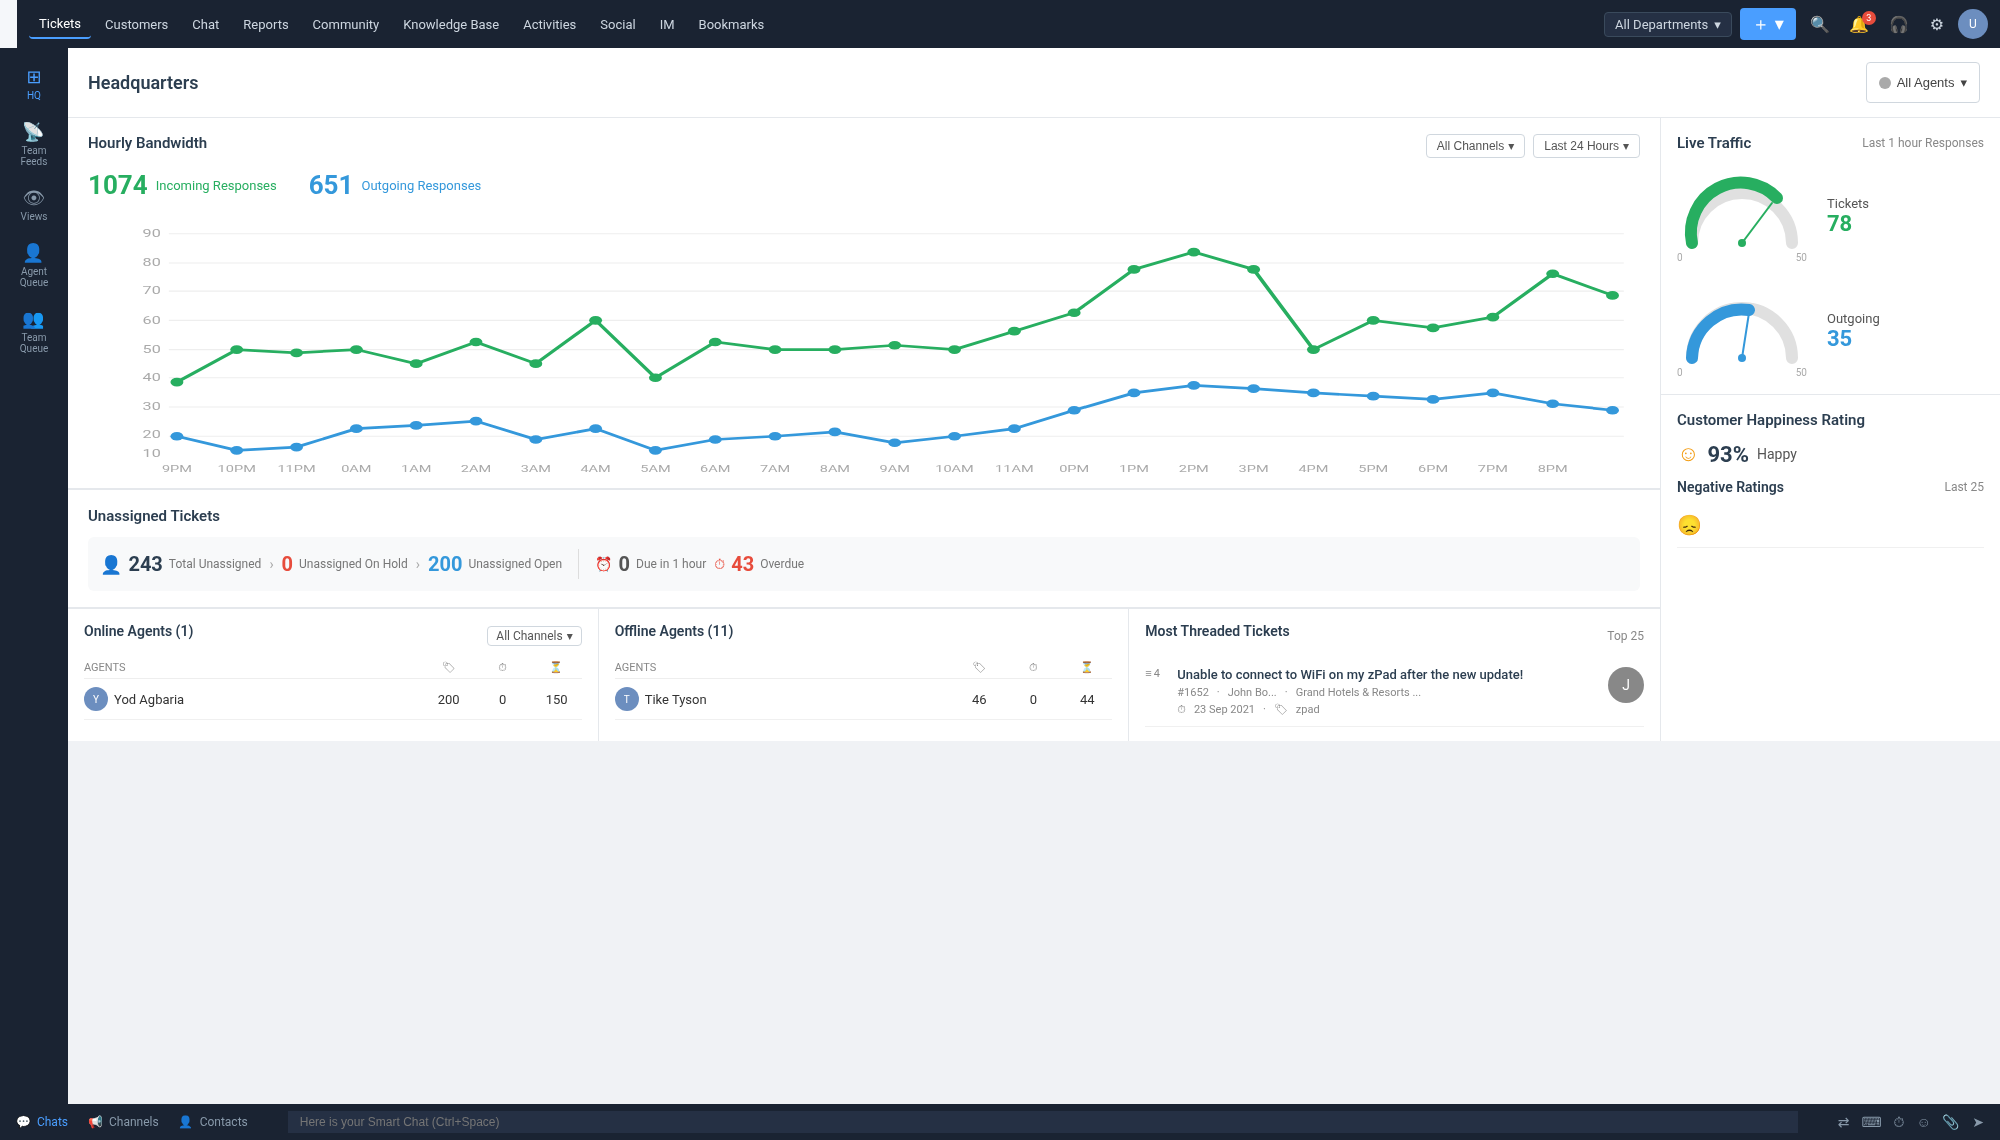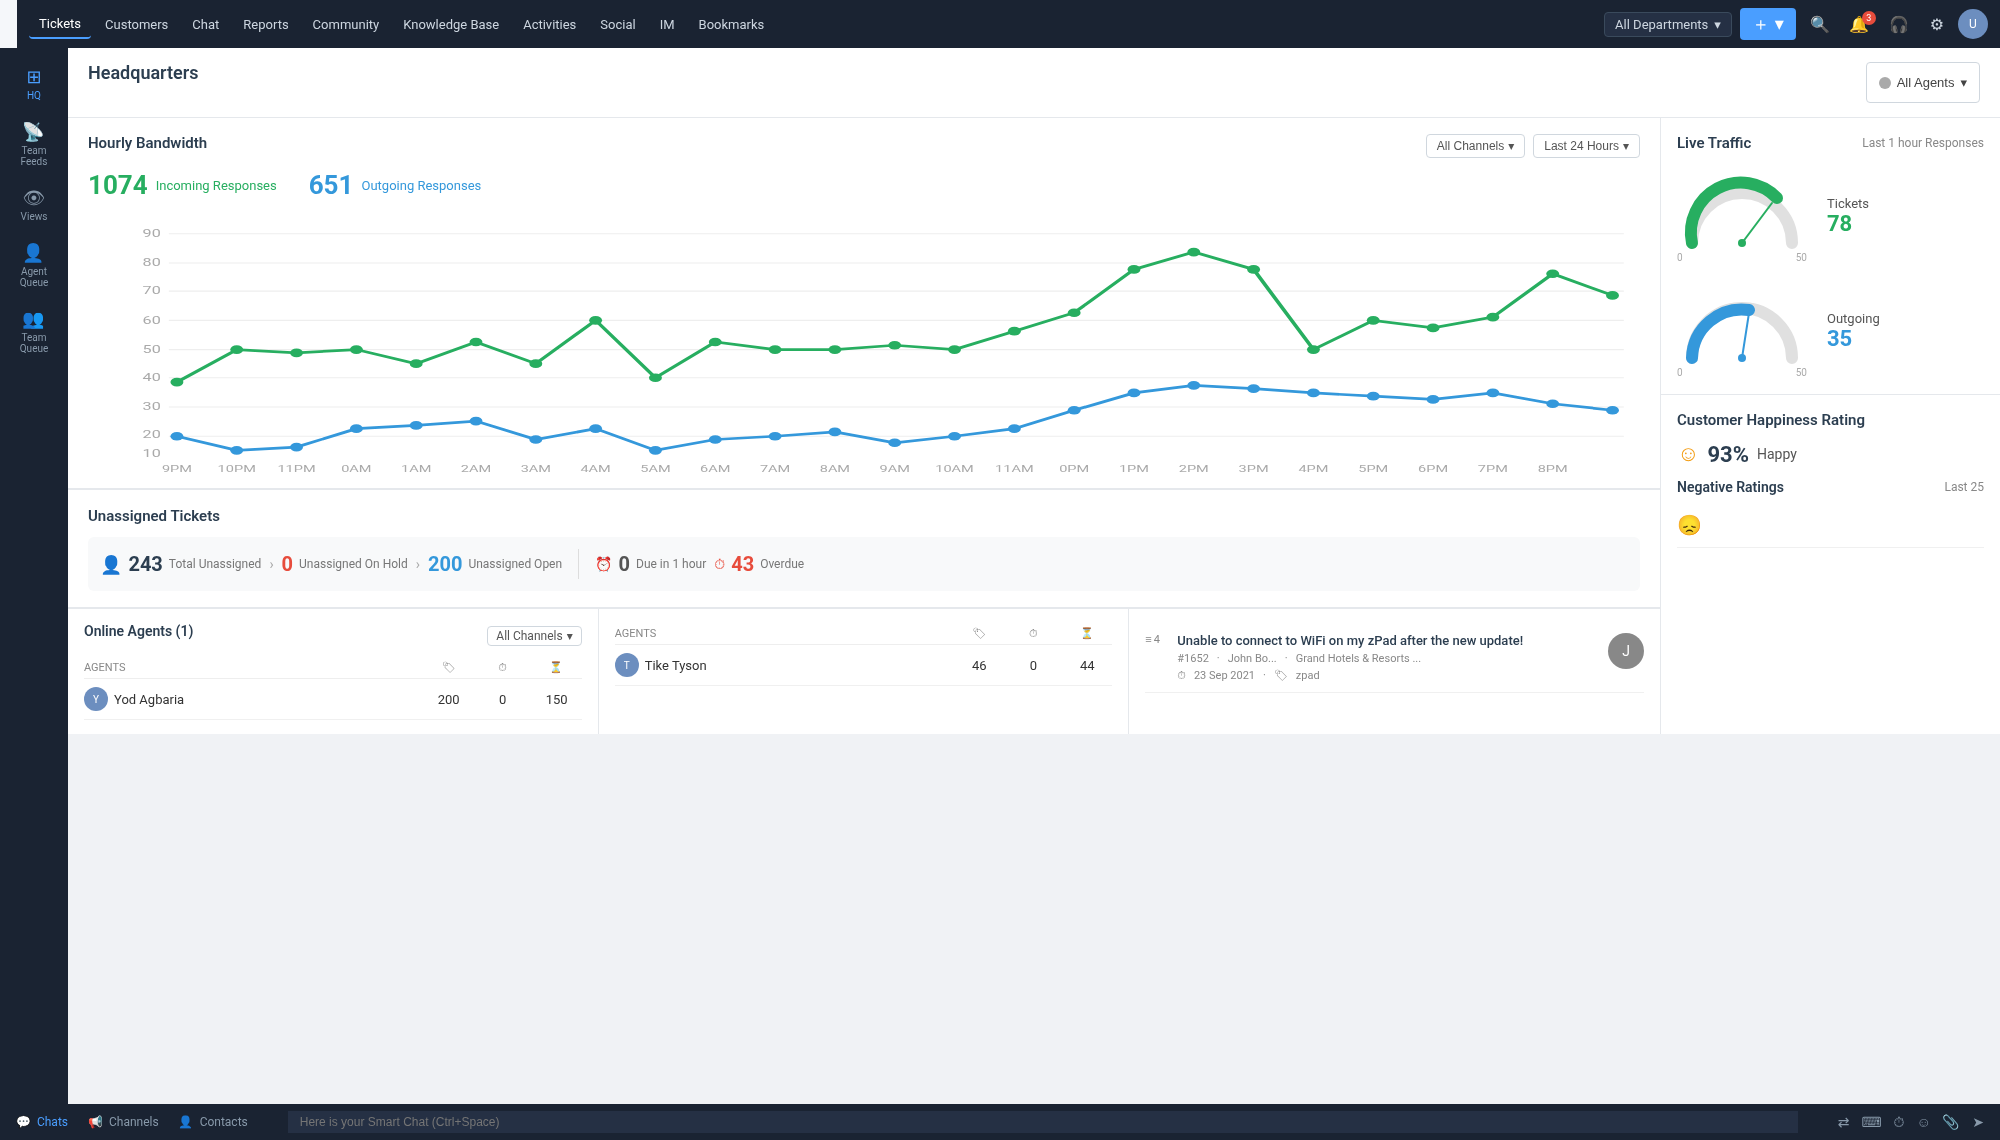"Headquarters" .page-header { align-items: flex-start -> center }
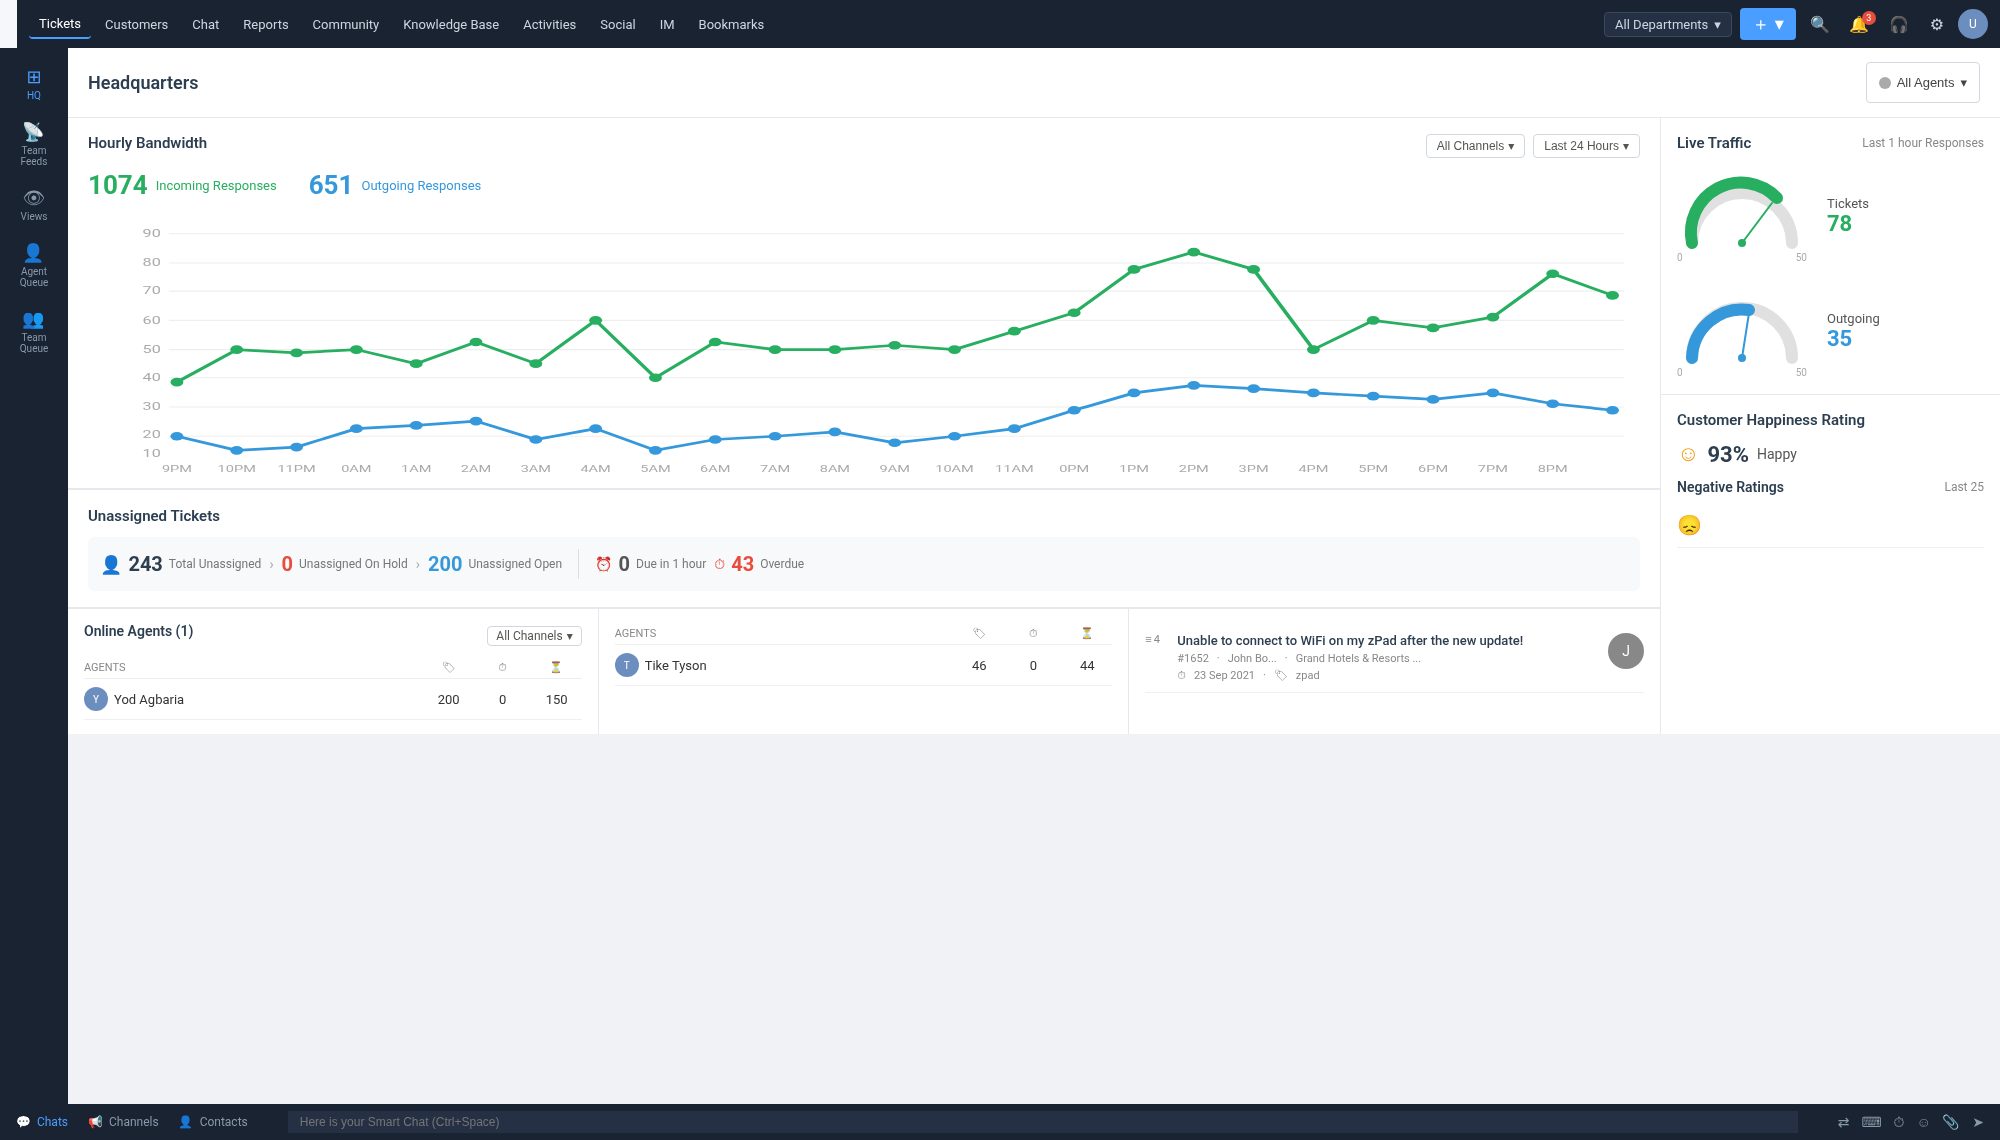"Offline Agents (11)" div.agents-header { html: none -> <div> <span>Offline Agents (11)</span> </div> }
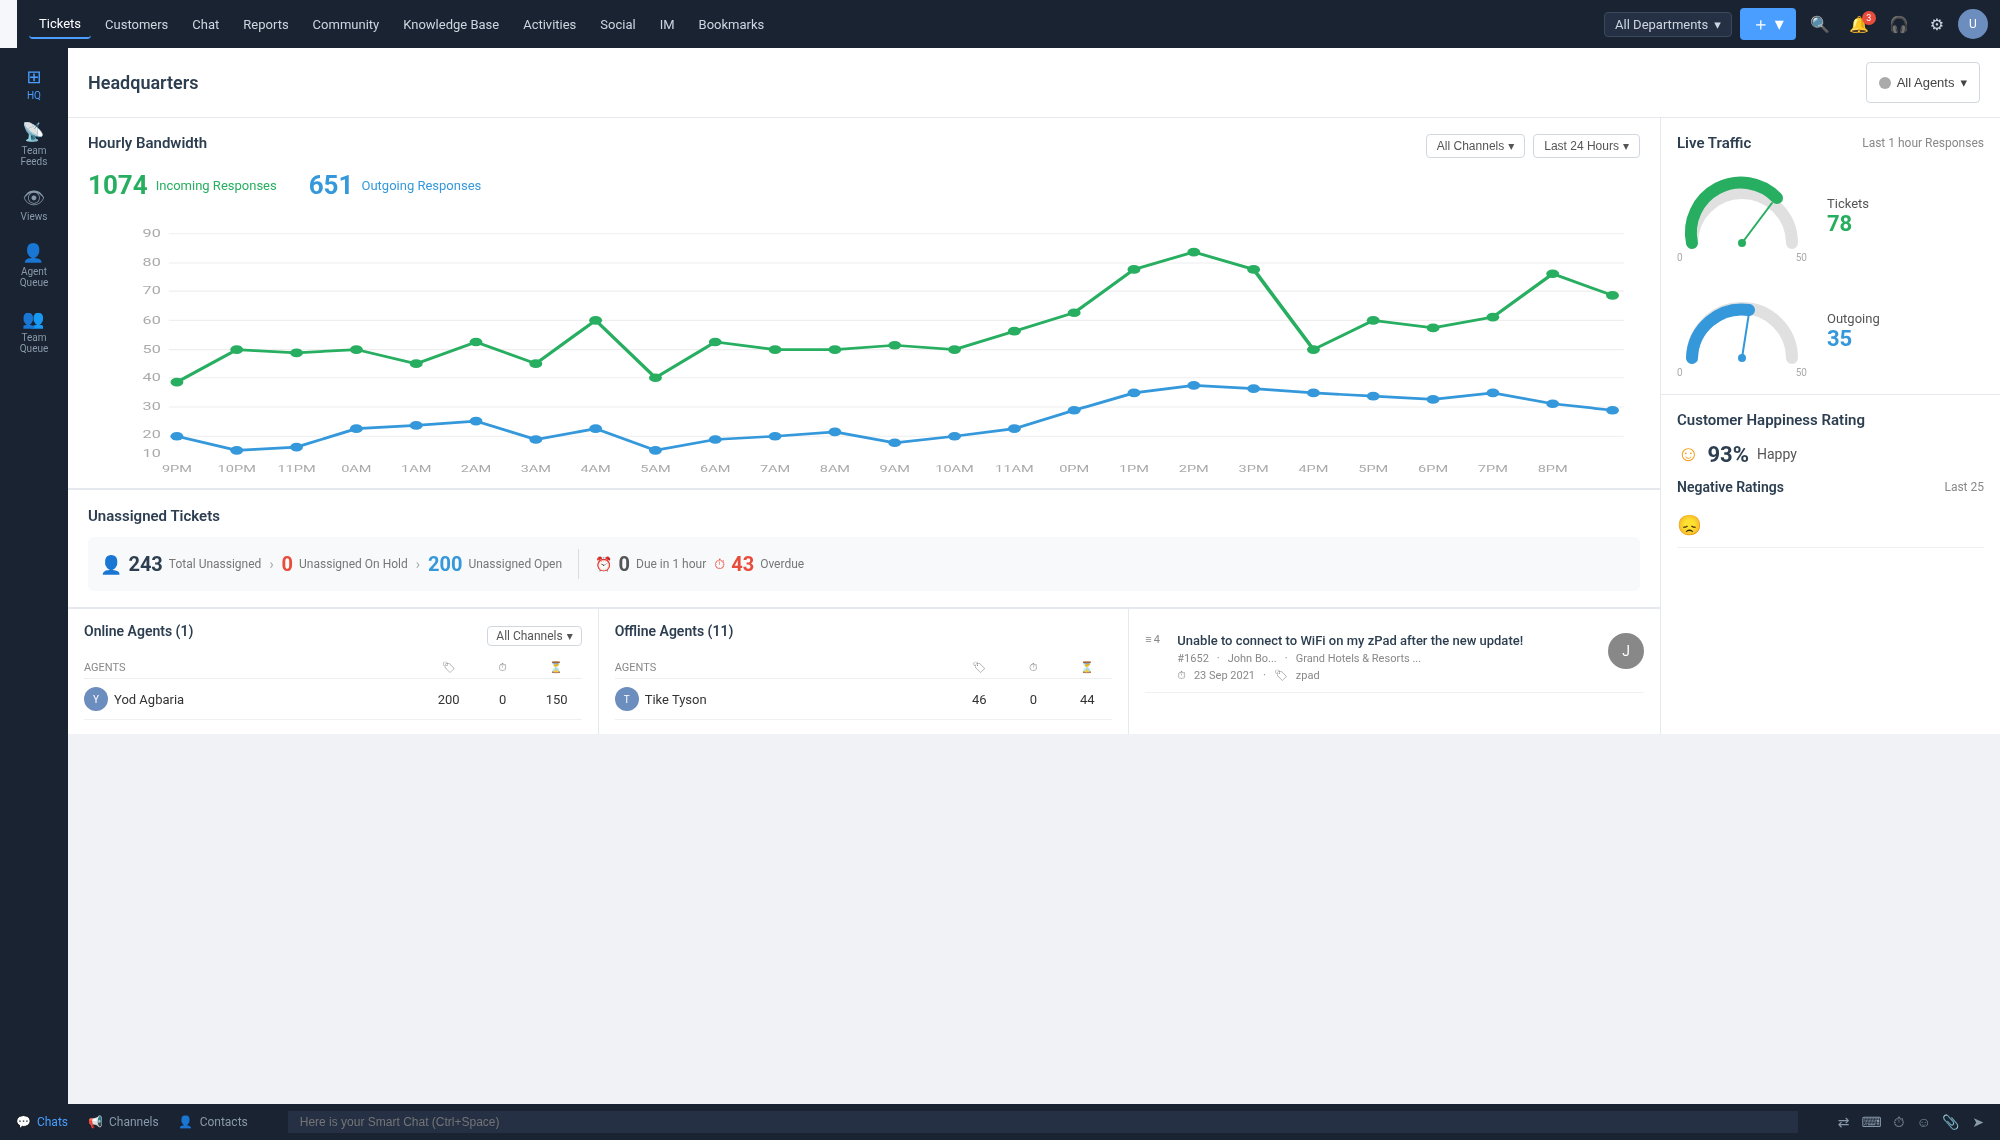"Most Threaded Tickets" div.agents-header { html: none -> <div> <span>Most Threaded Tickets</span> <span>Top 25</span> </div> }
